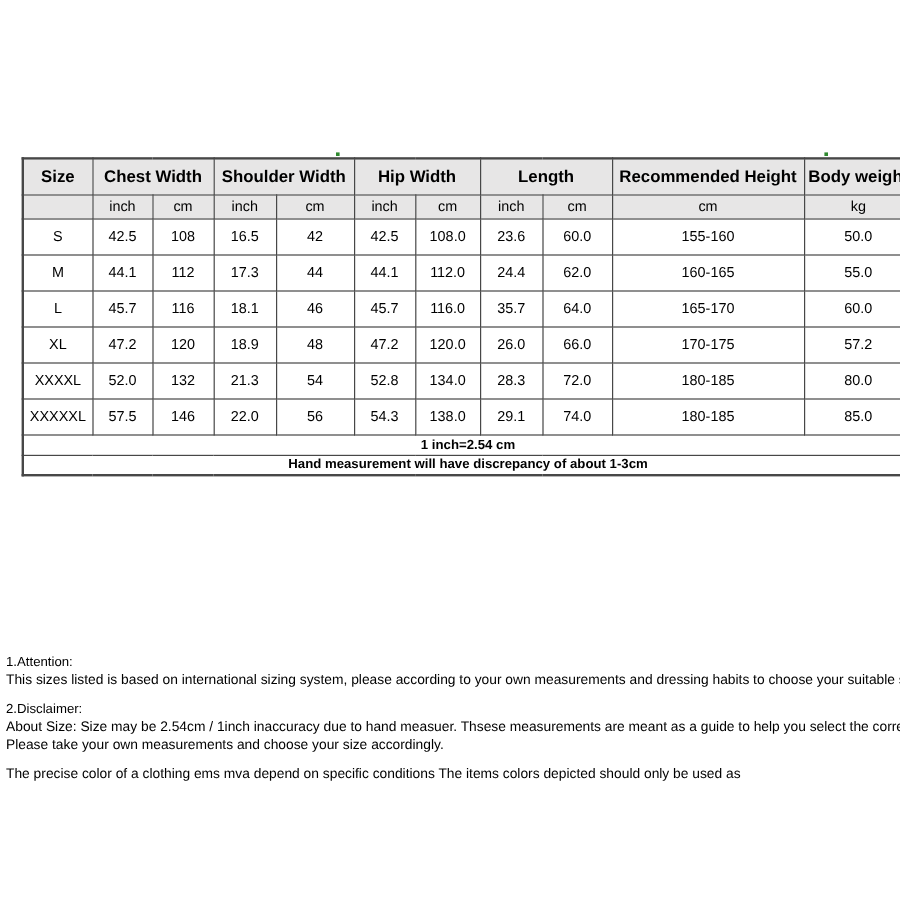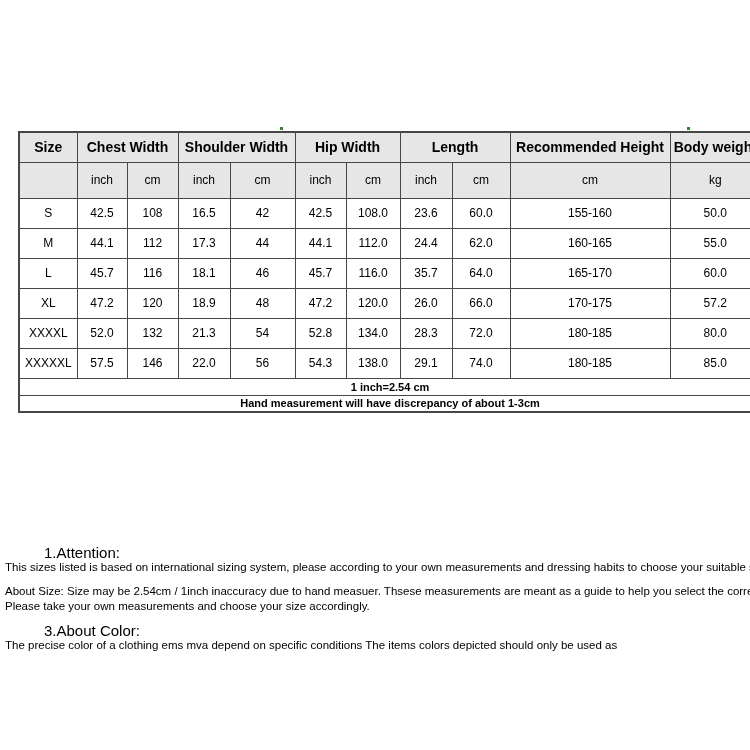"inch" tr.unit-row th { height: 36px -> 20px }
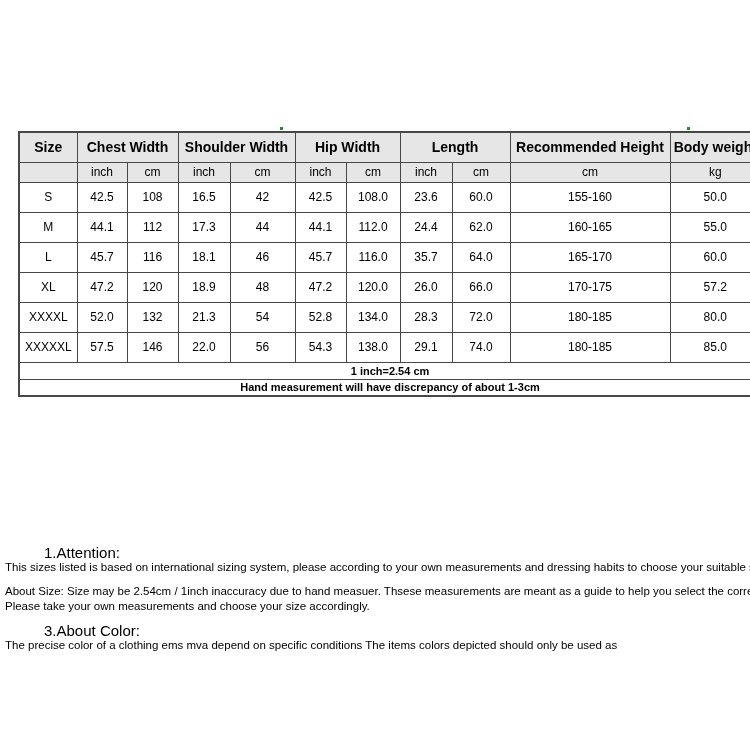"1.Attention:" .note-heading { font-size: 15px -> 11px; margin-left: 39px -> none }
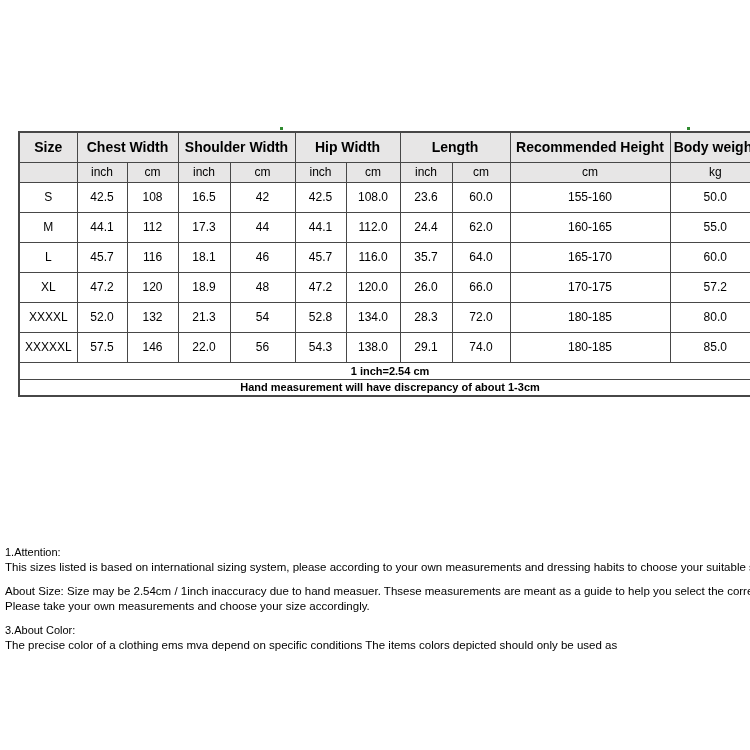"2.Disclaimer:" div.note-heading { html: none -> <div>2.Disclaimer:</div> }
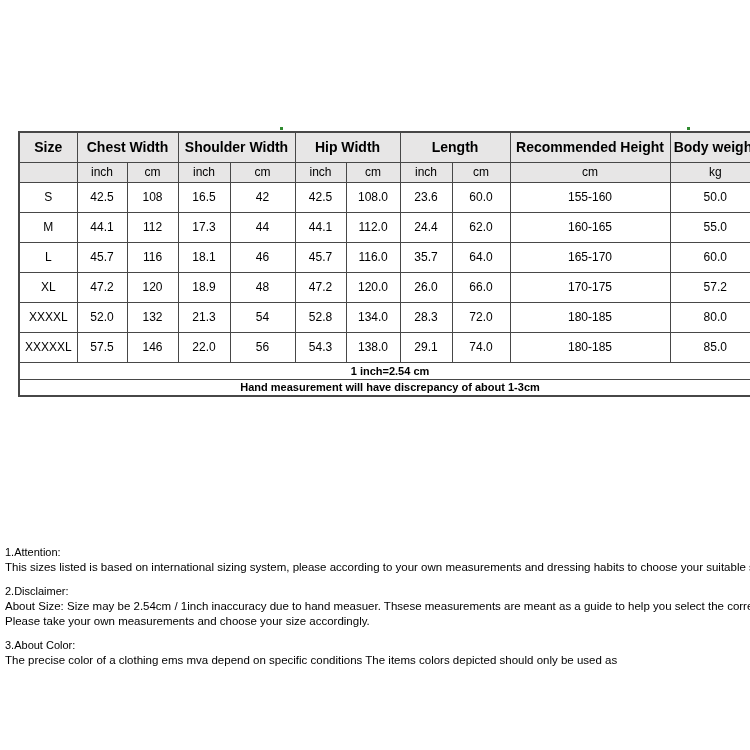"3.About Color:" div.note-heading { html: <div>3.About Color:</div> -> none }
